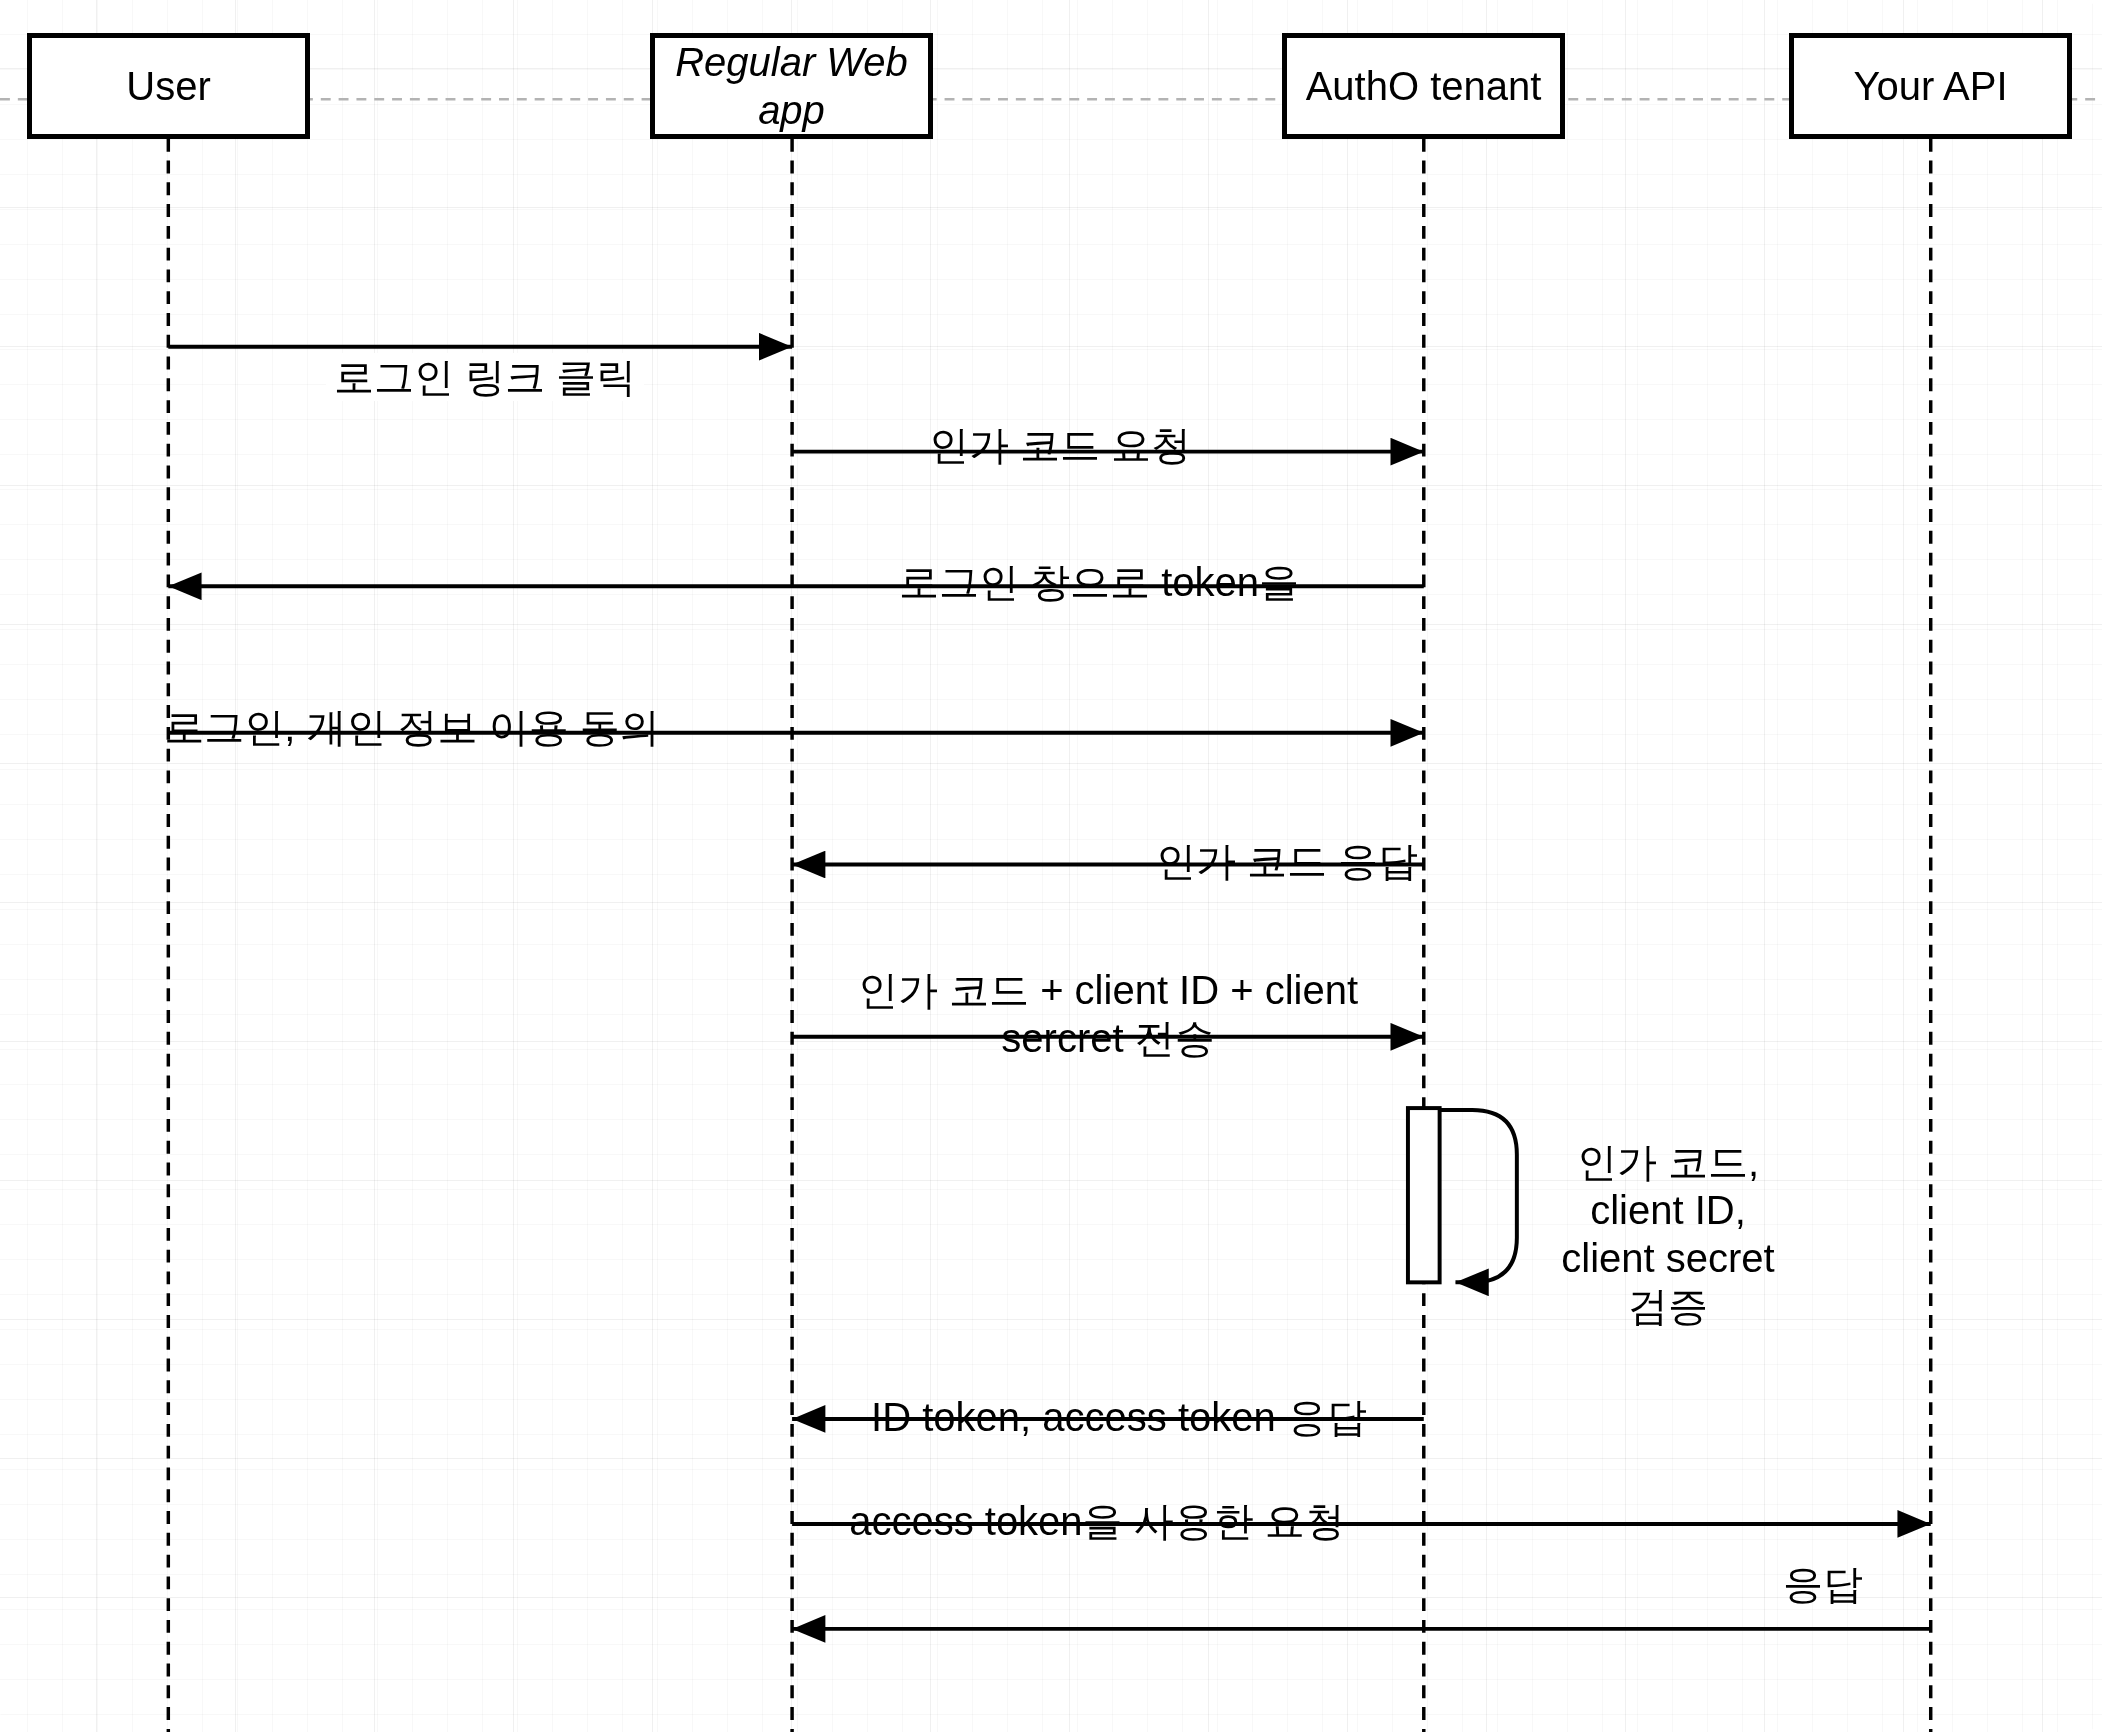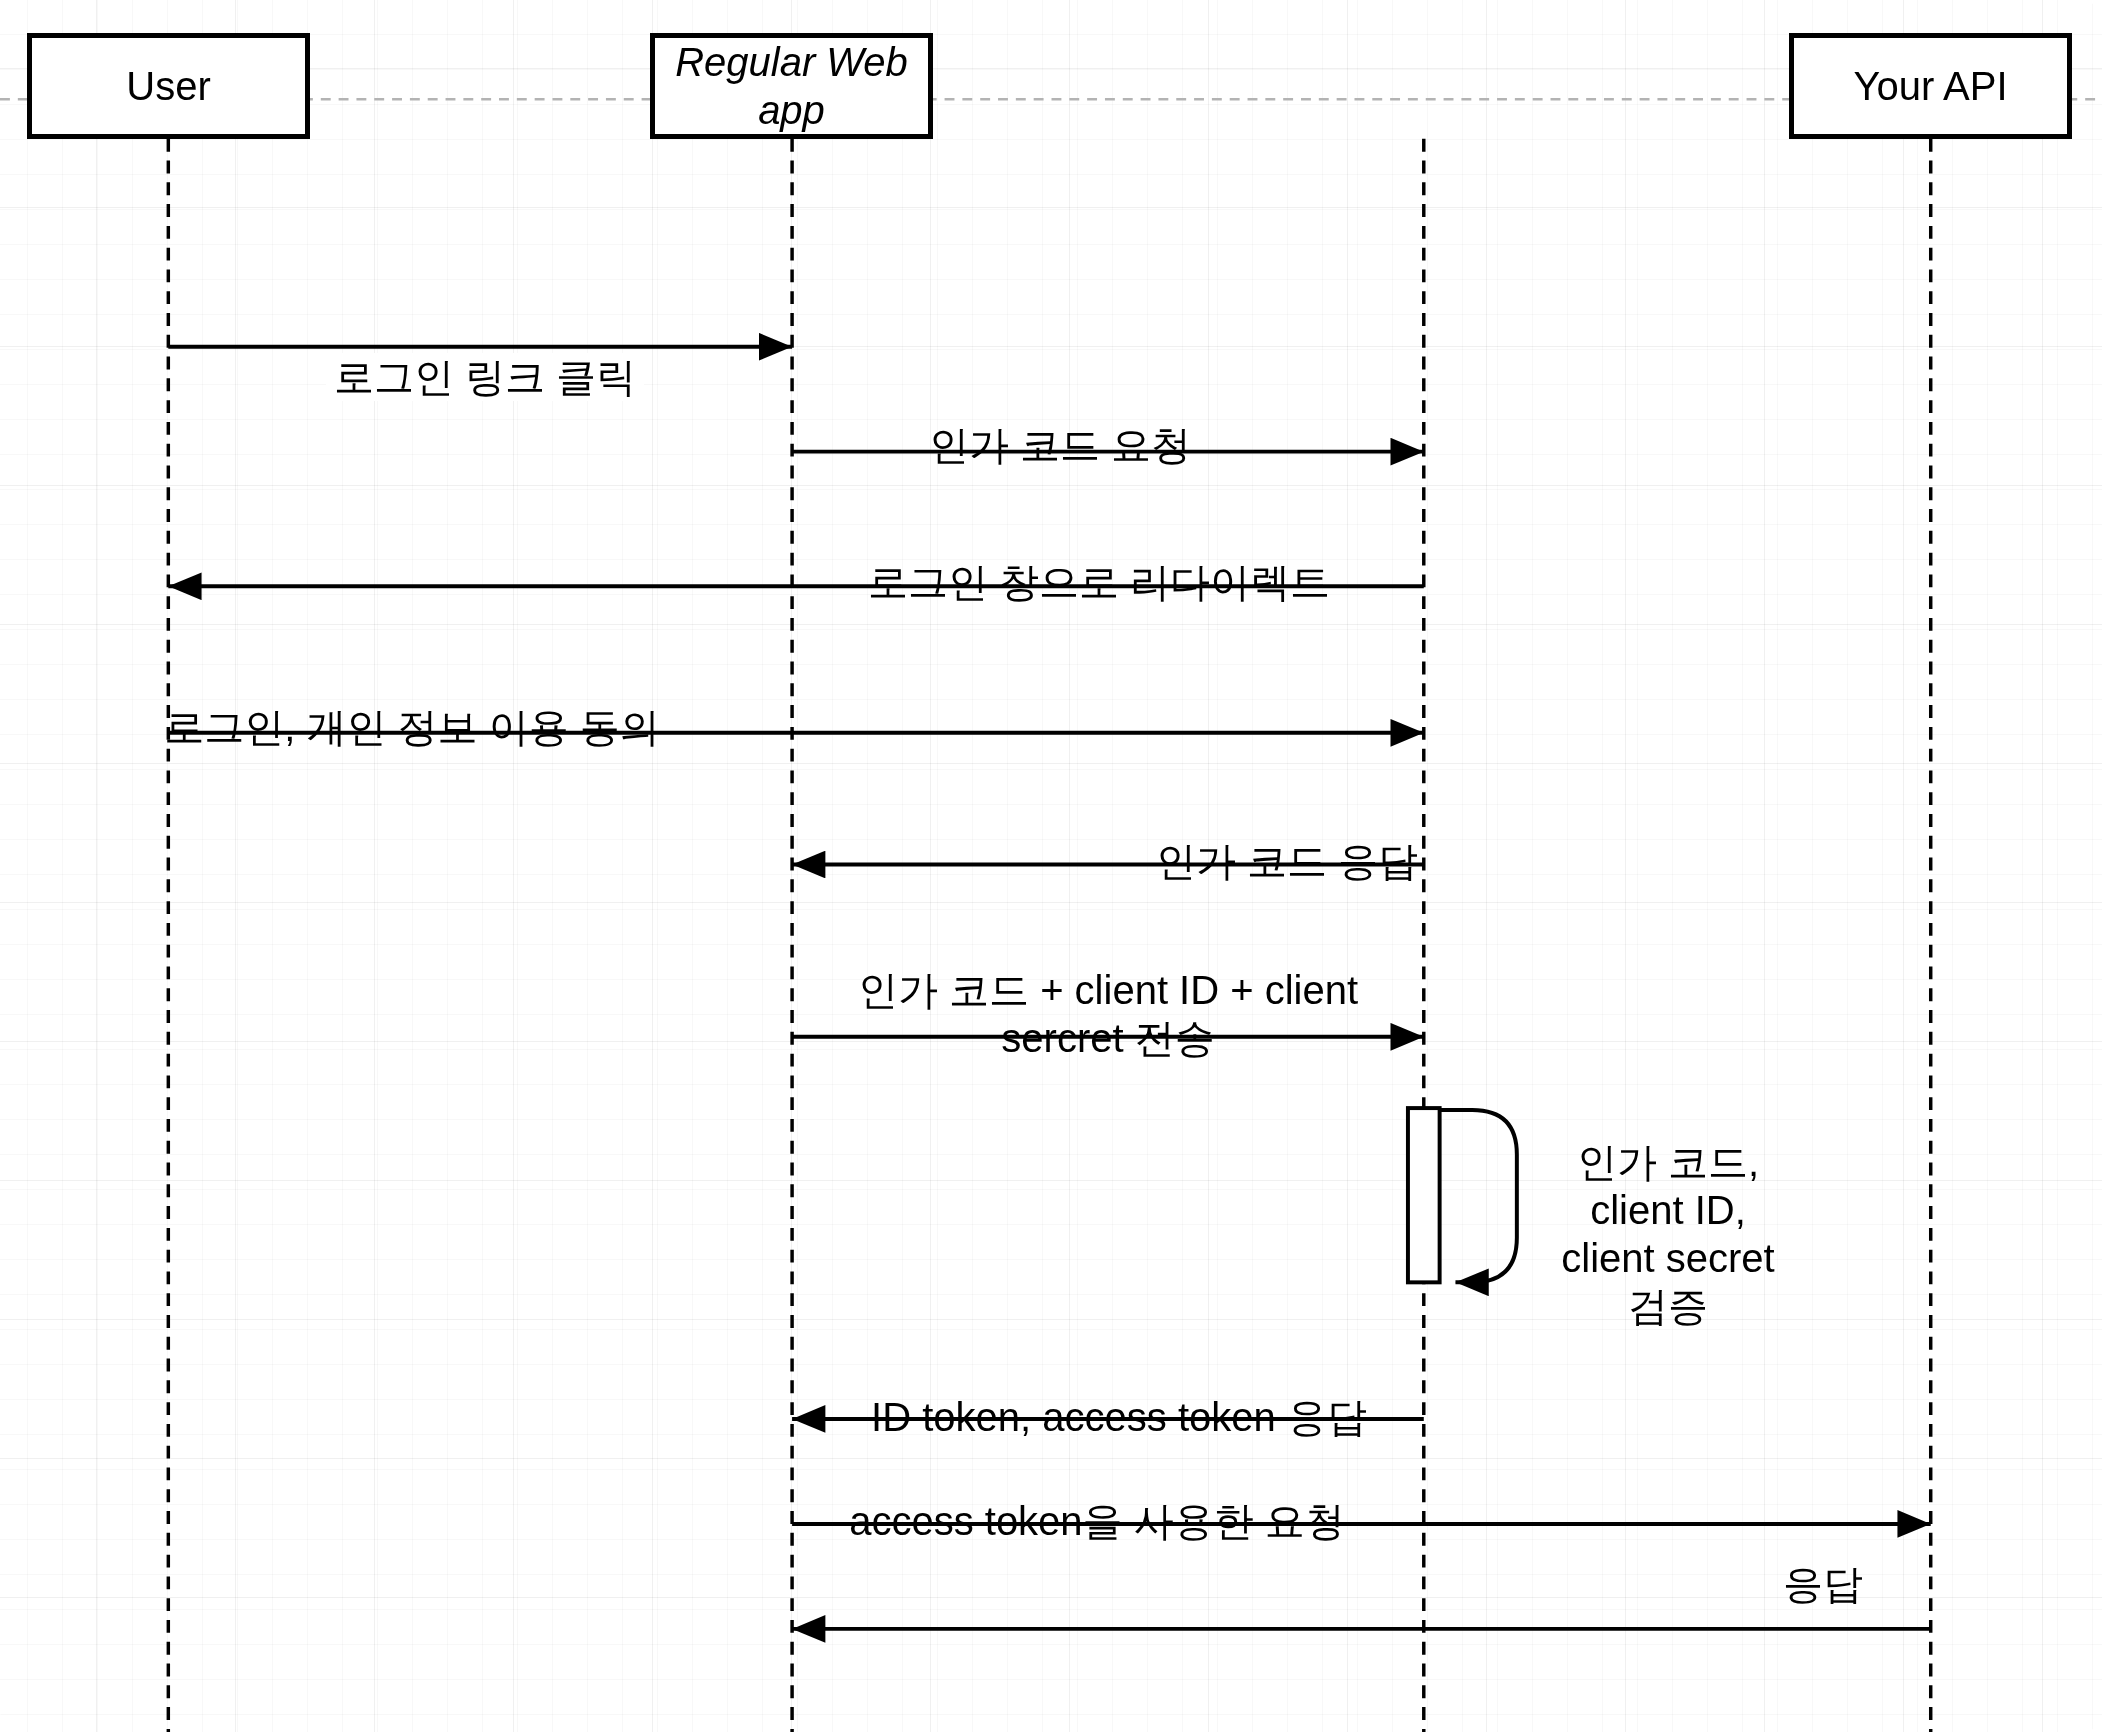"AuthO tenant" div.actor-box { html: none -> <div> <span>AuthO tenant</span> </div> }
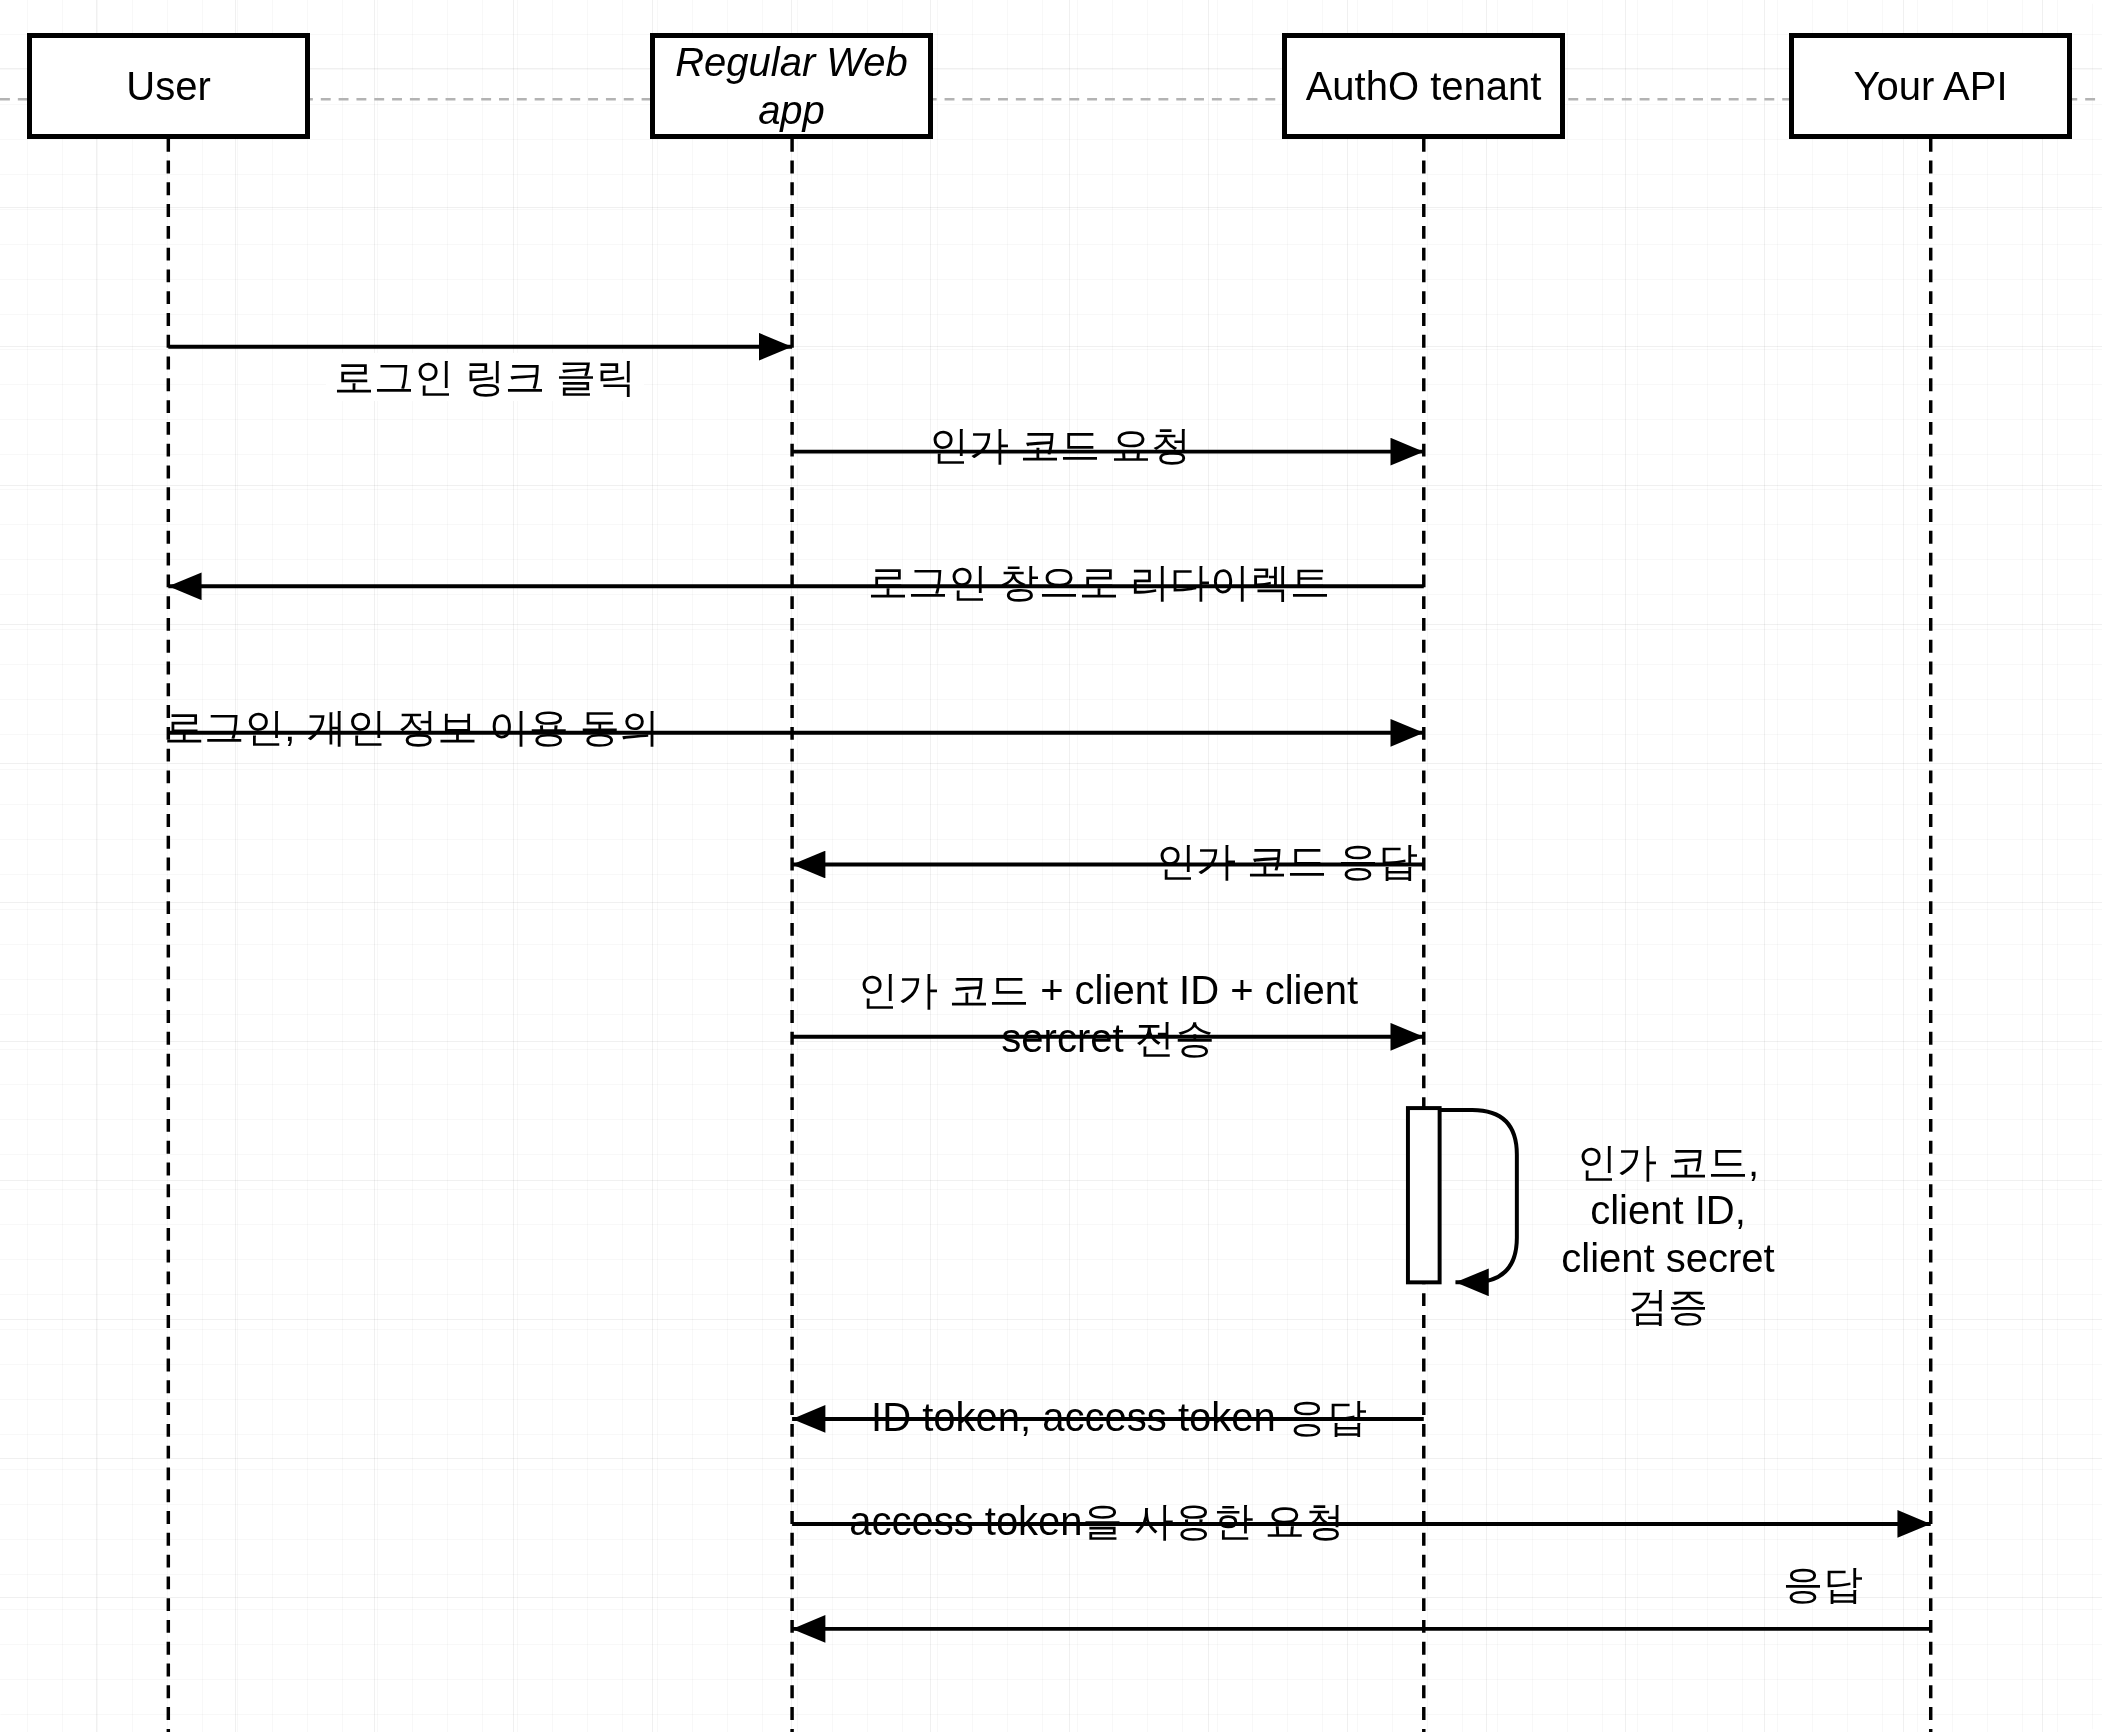"로그인 창으로 리다이렉트" div.msg-label { text: 리다이렉트 -> token을 }
